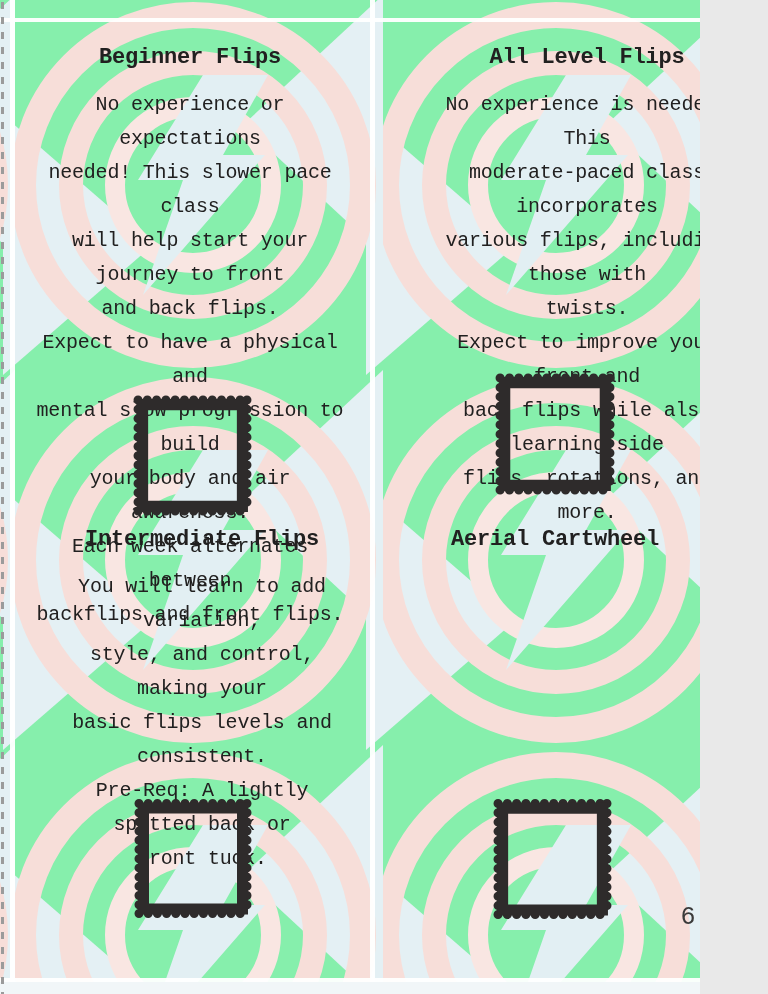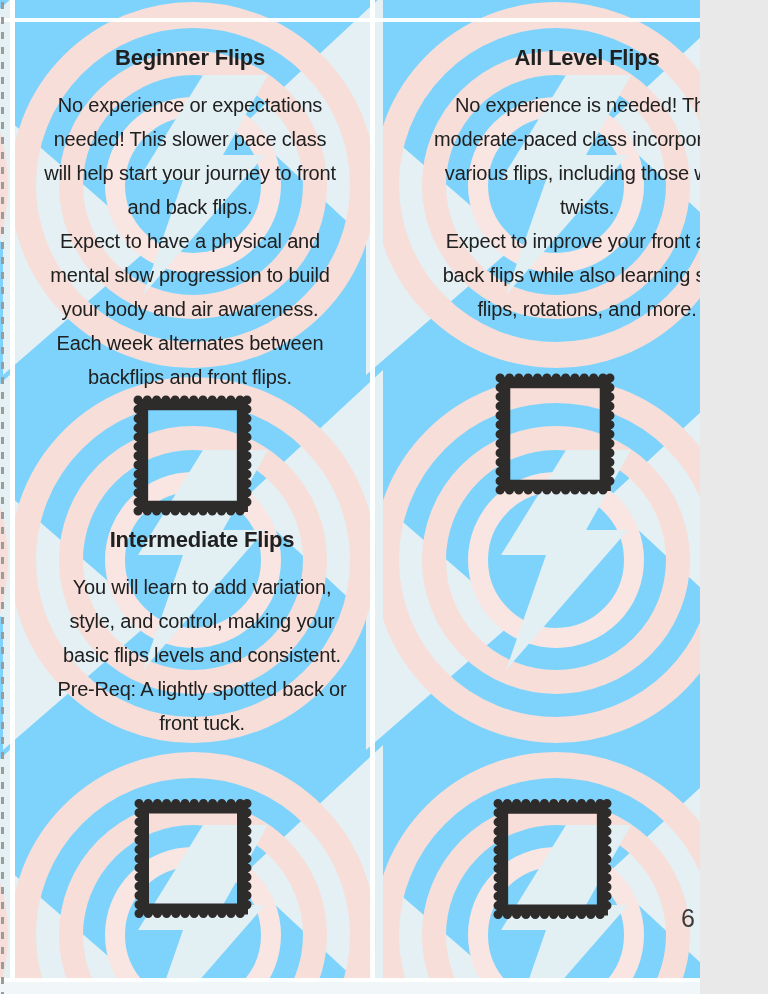"Beginner Flips" .page { background: #7dd3fc -> #86efac; font-family: Liberation Sans, sans-serif -> Liberation Mono, monospace }
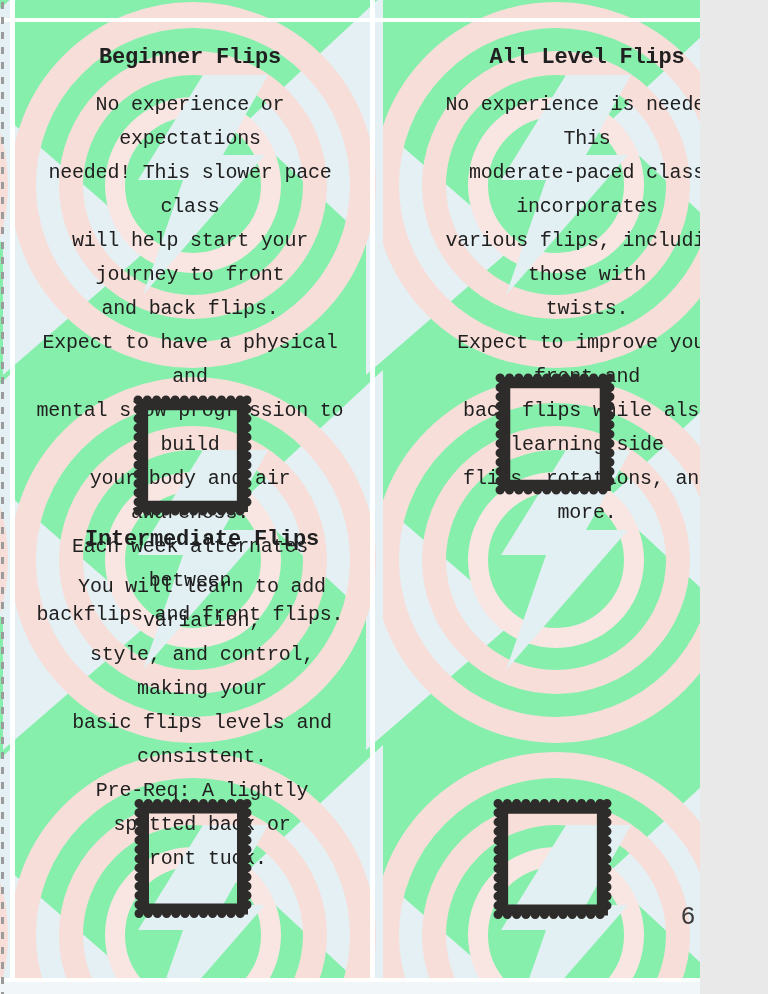"Aerial Cartwheel" h2.class-title { html: none -> <h2>Aerial Cartwheel</h2> }
